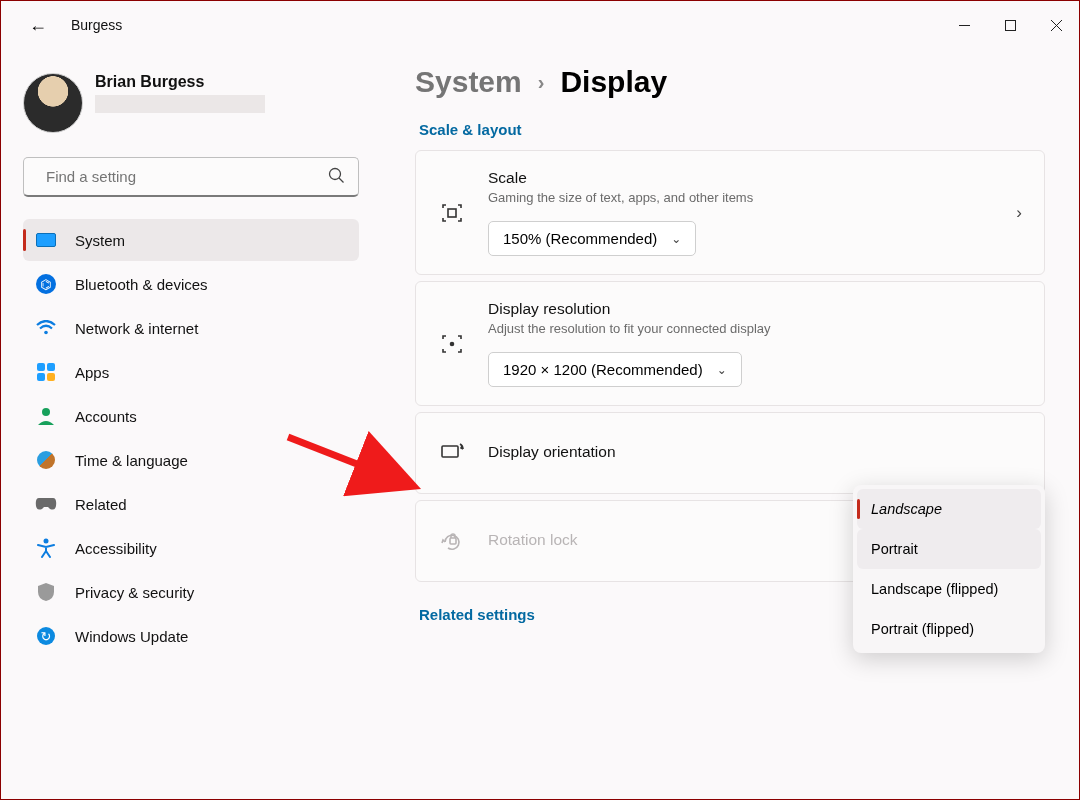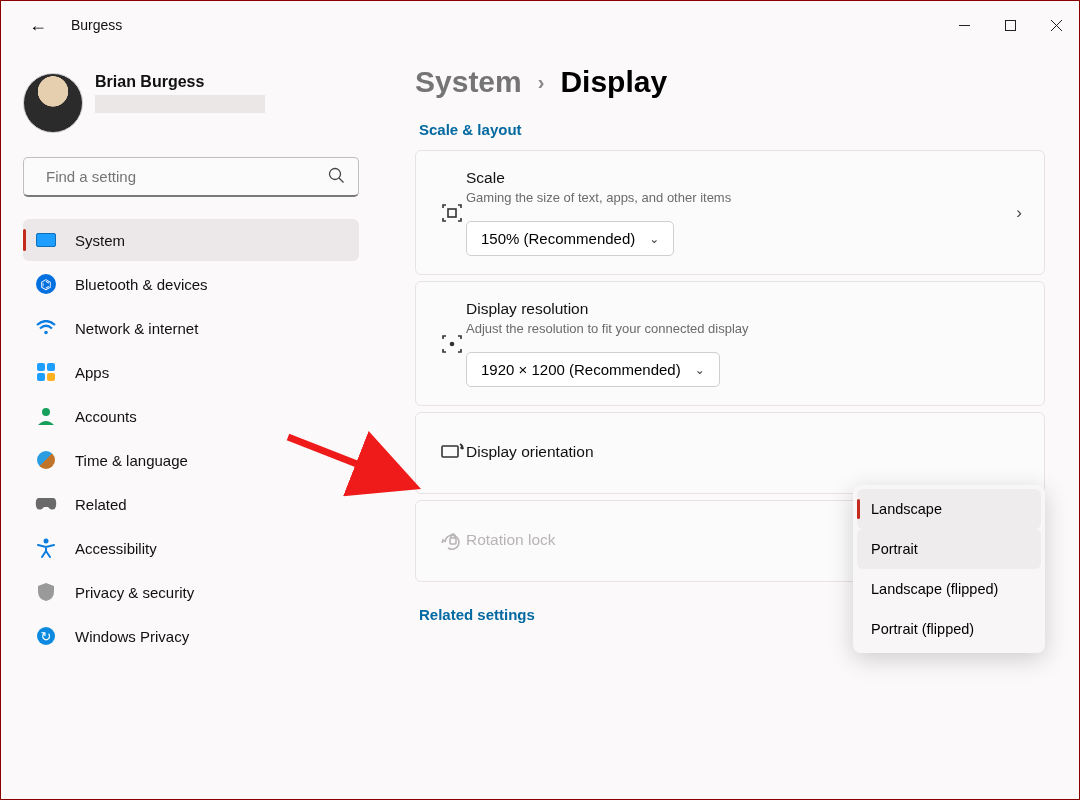"Scale" .card { gap: none -> 22px }
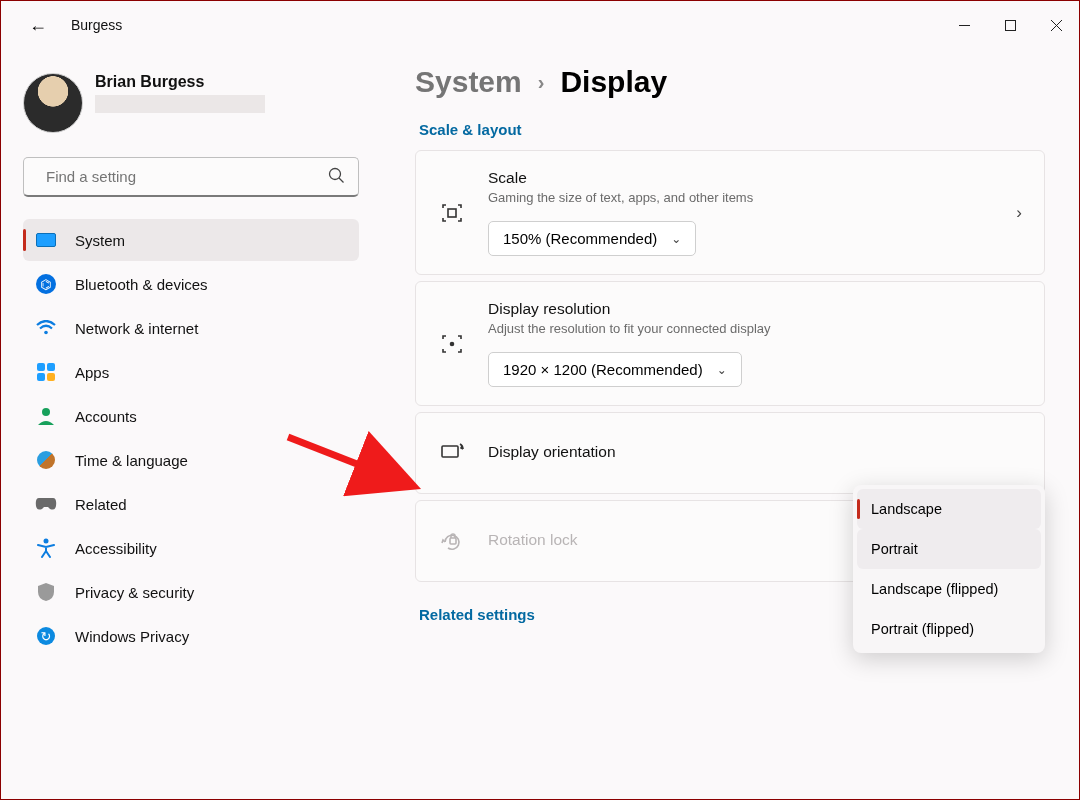"Landscape" .orient-item.sel { font-style: none -> italic }
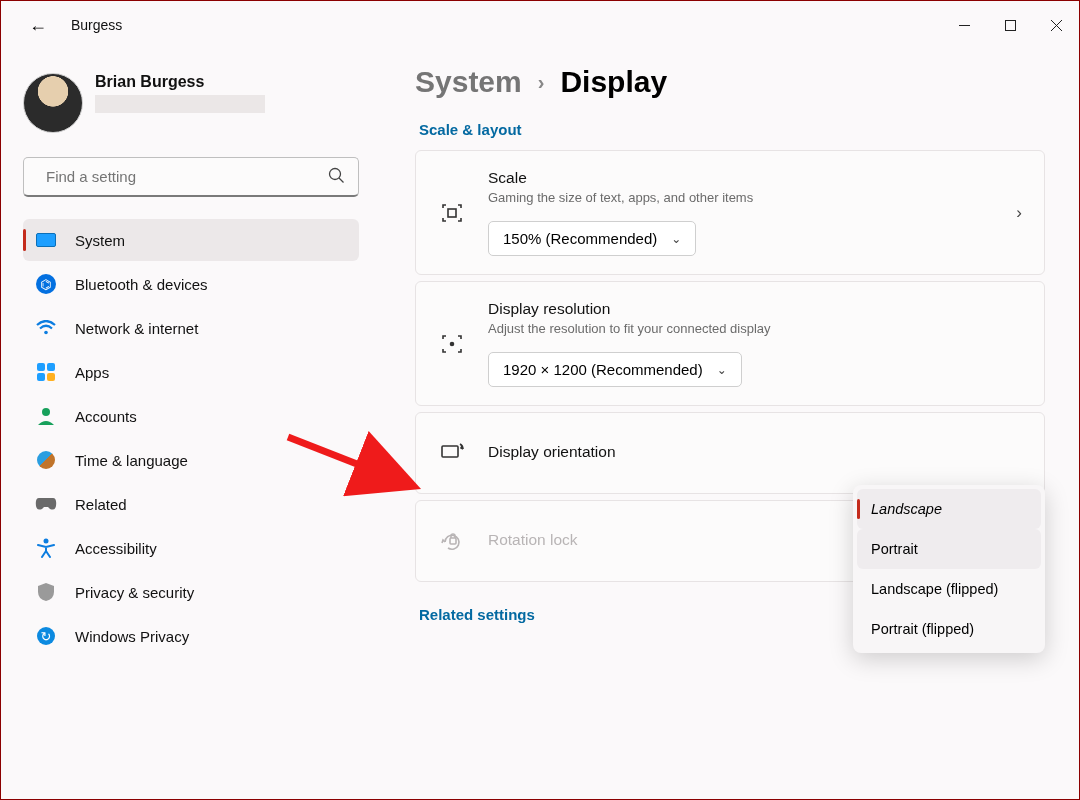"Windows Privacy" span { text: Privacy -> Update }
